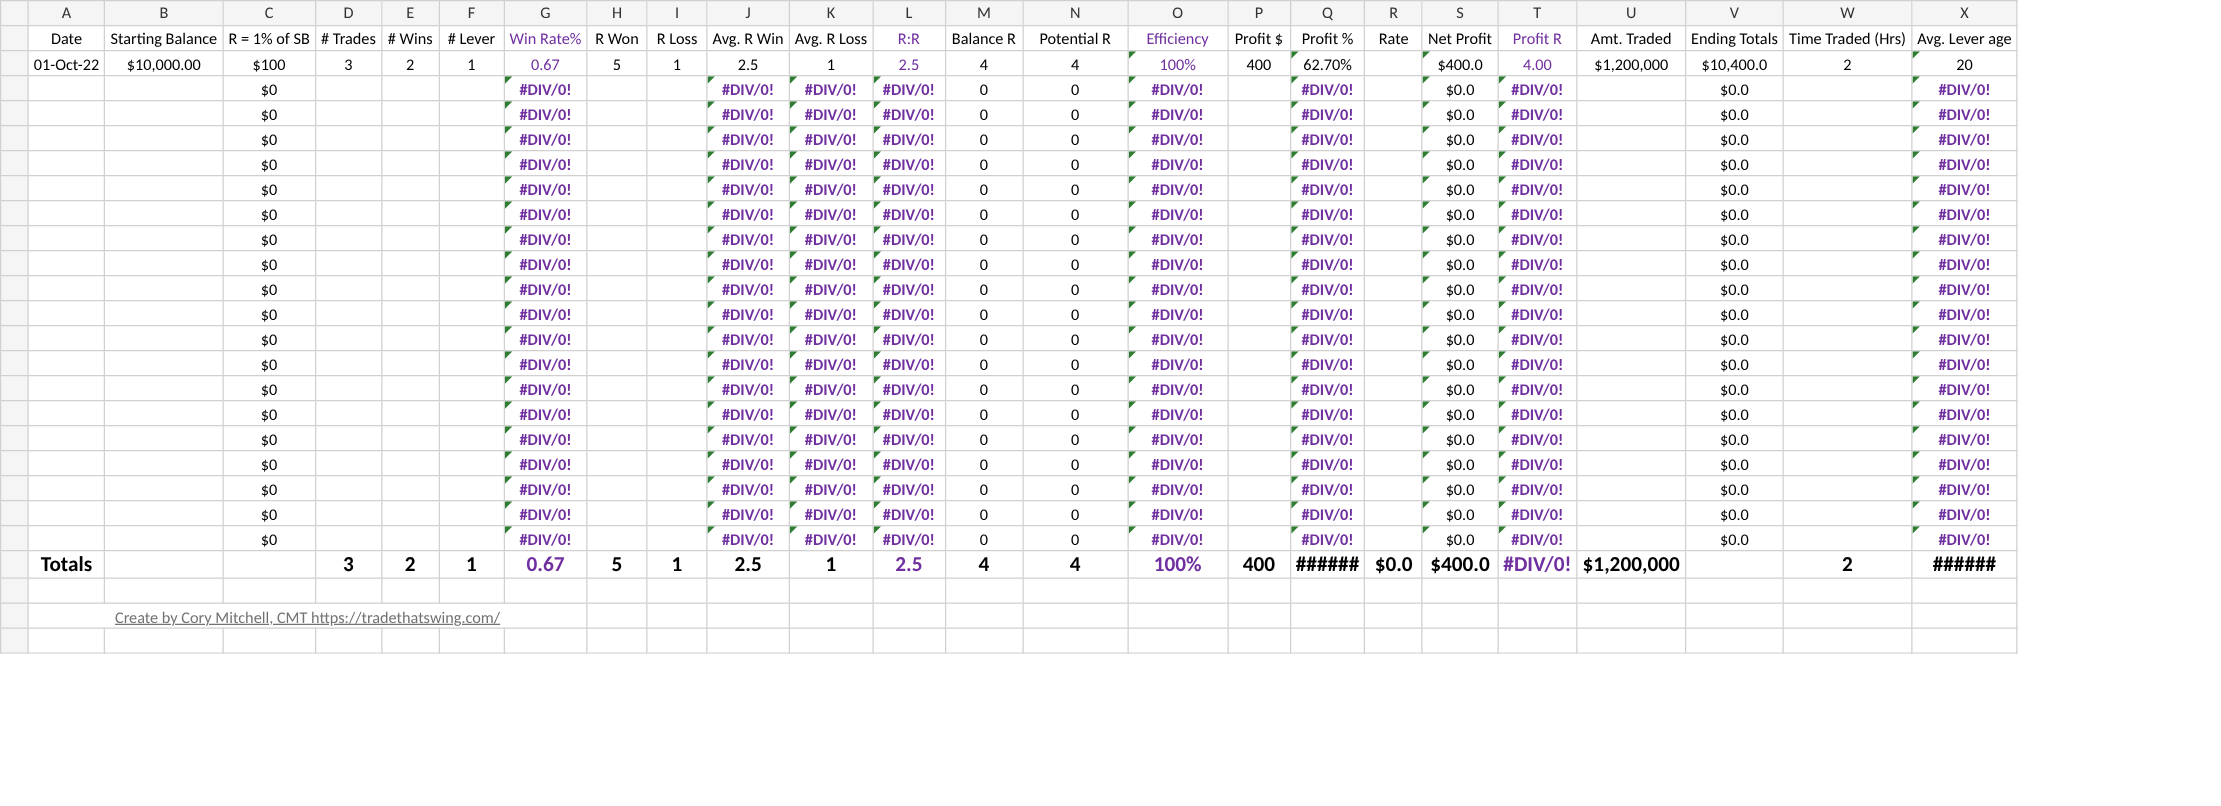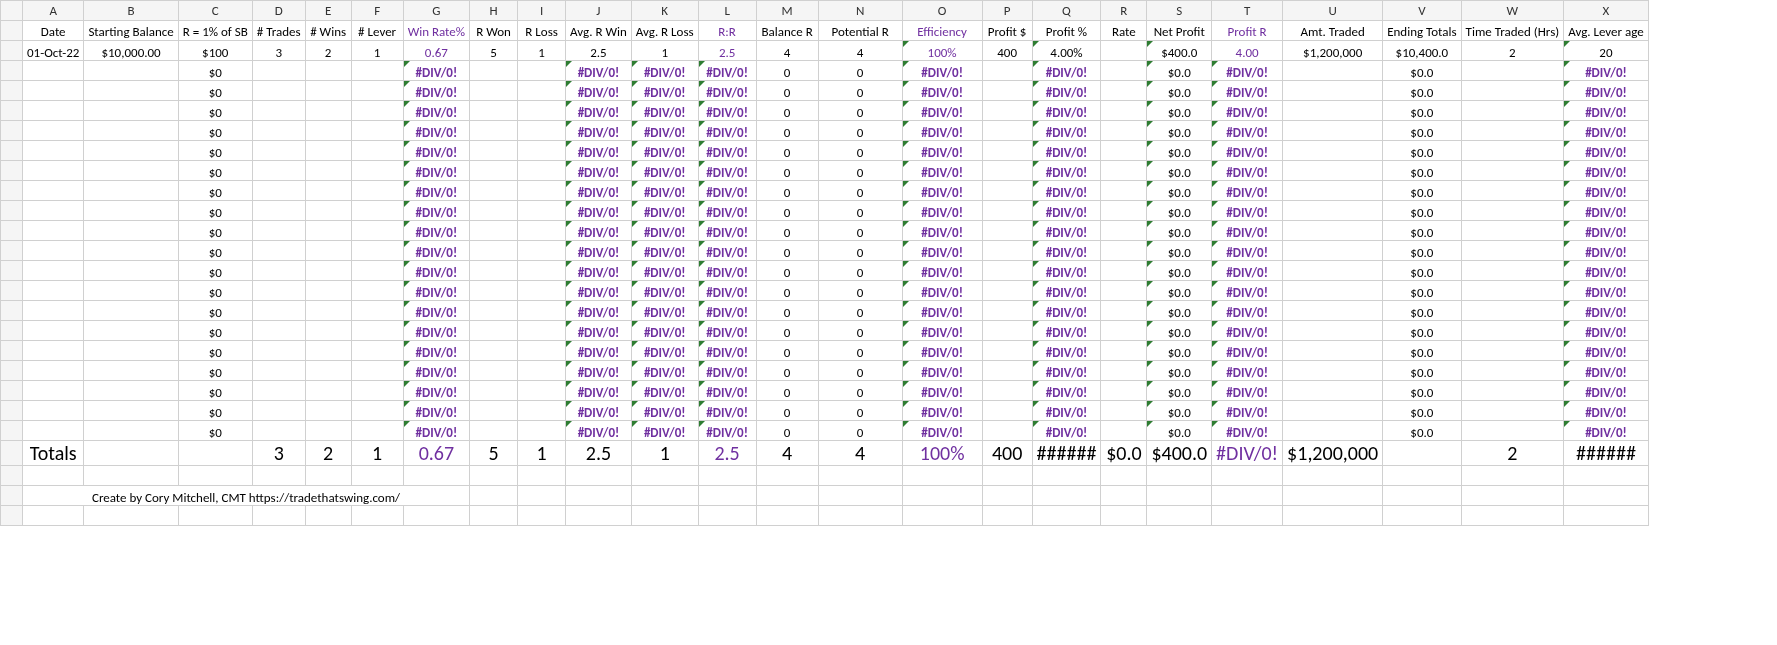"4.00%" td.warn { text: 4.00% -> 62.70% }
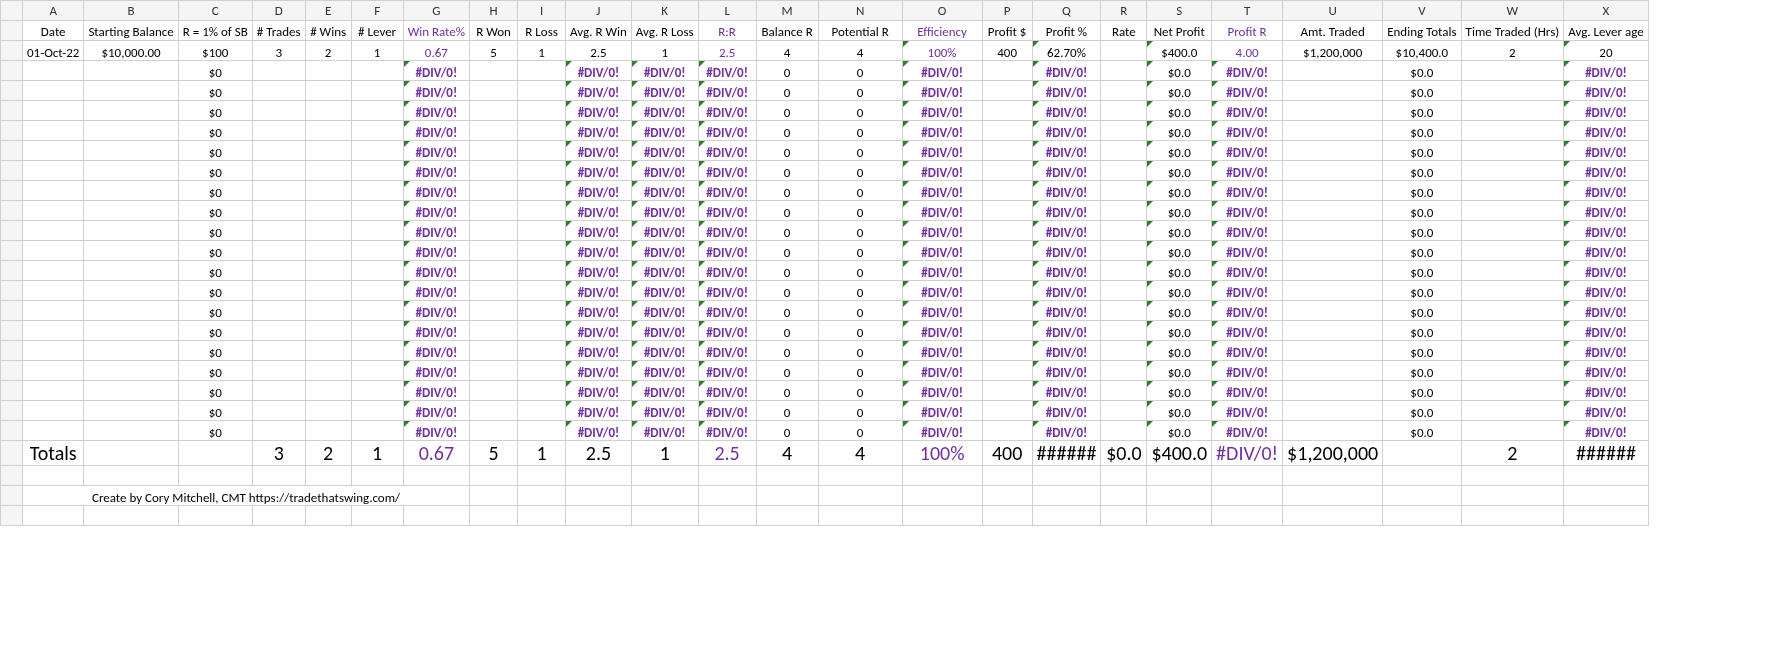"Totals" .totals td { font-size: 20px -> 17px; font-weight: normal -> bold }
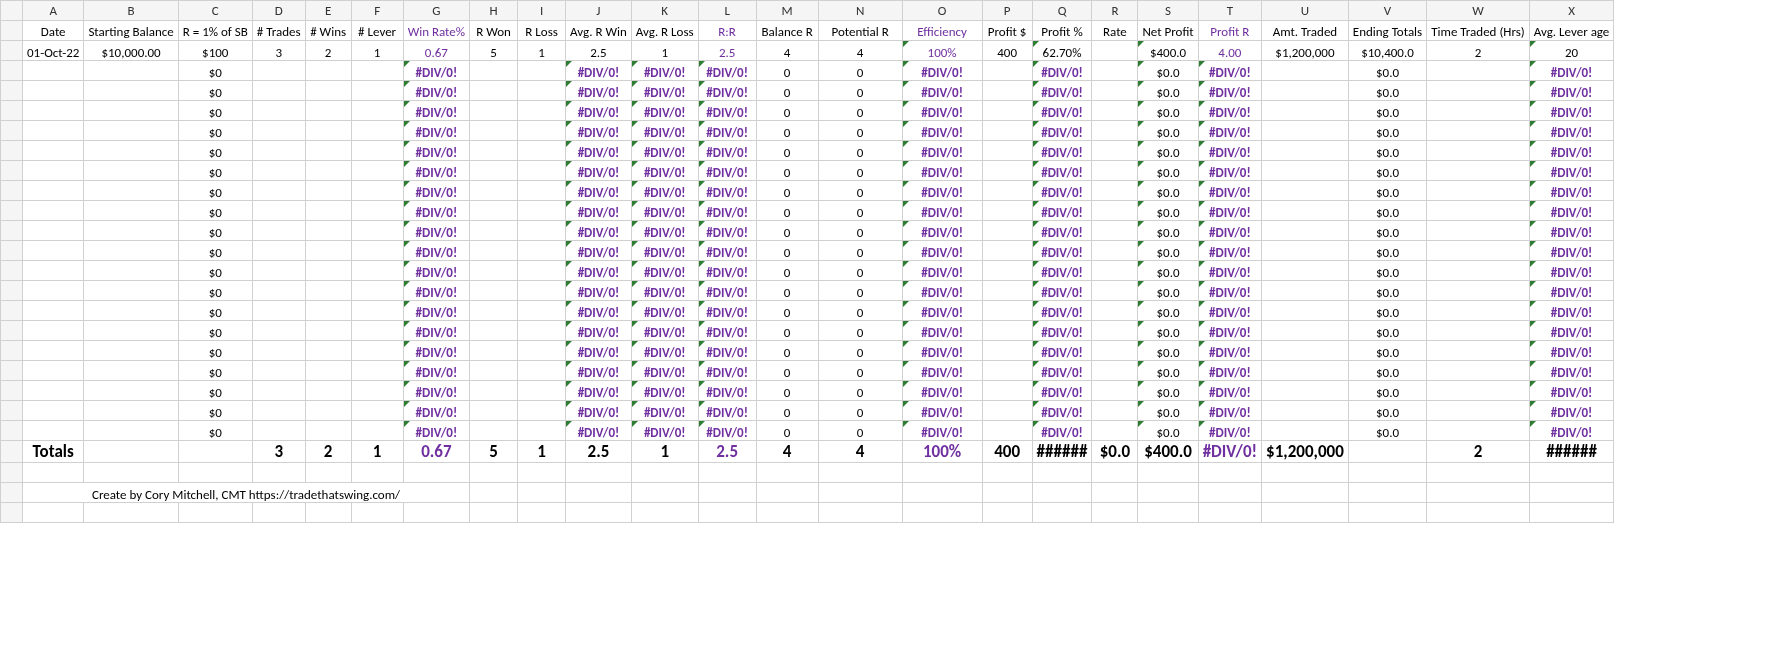"Create by Cory Mitchell, CMT" .link { color: #000000 -> #737373; text-decoration: none -> underline }
